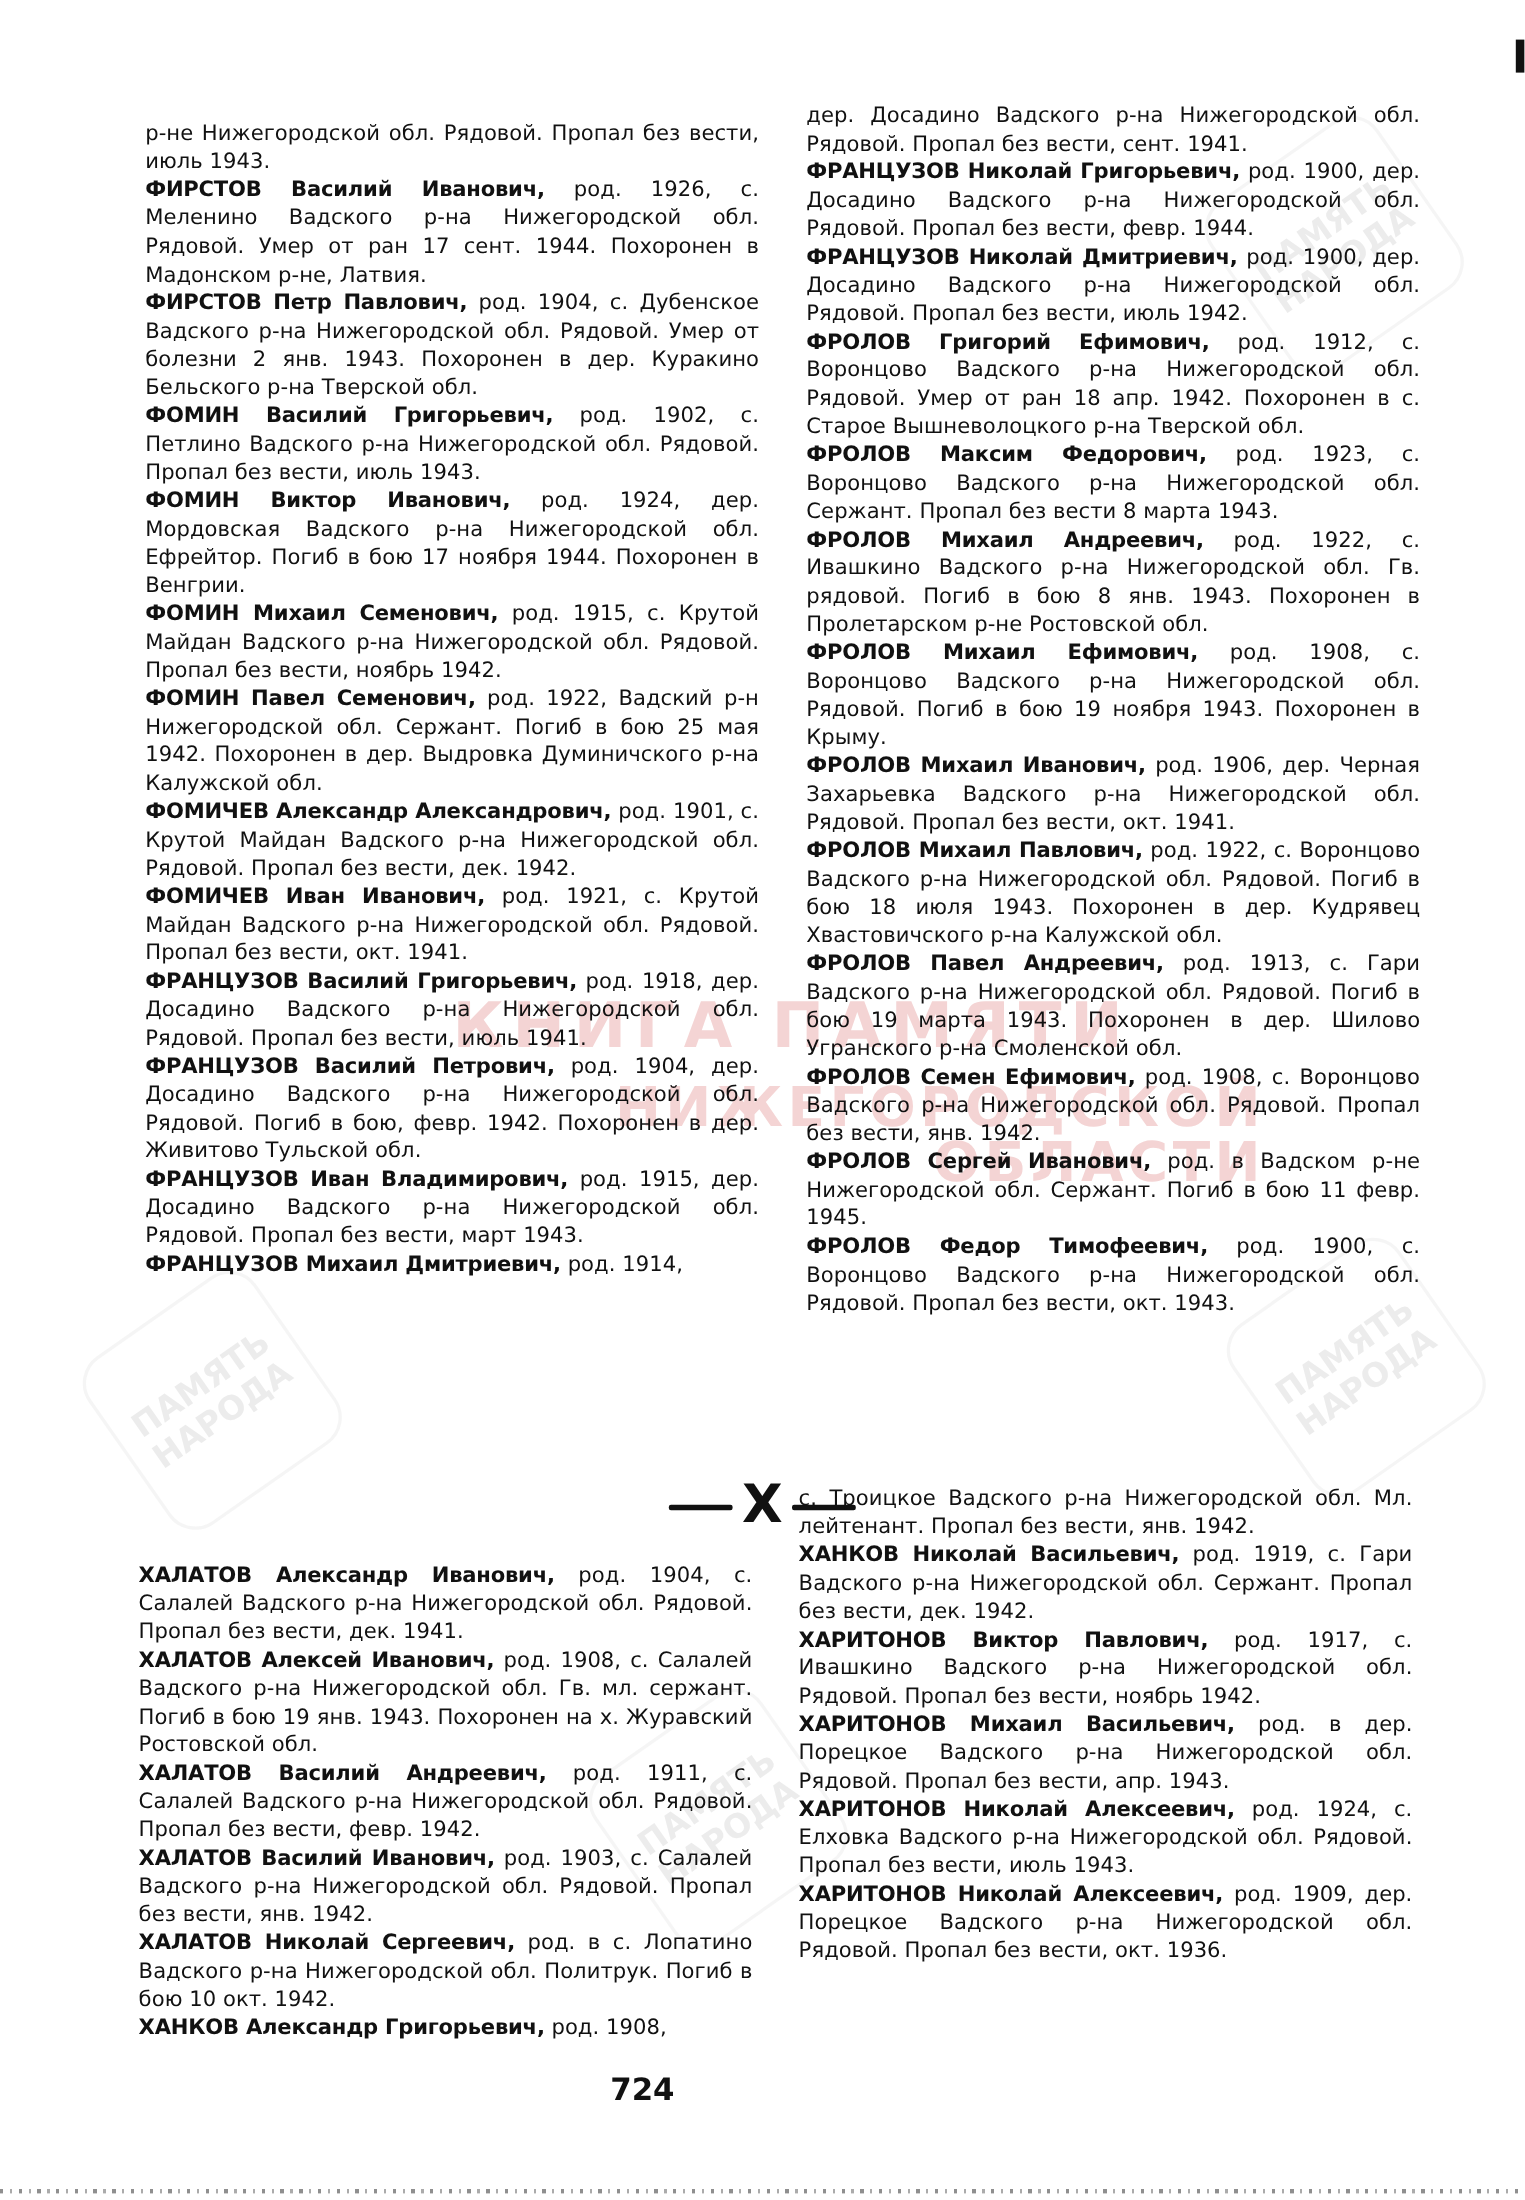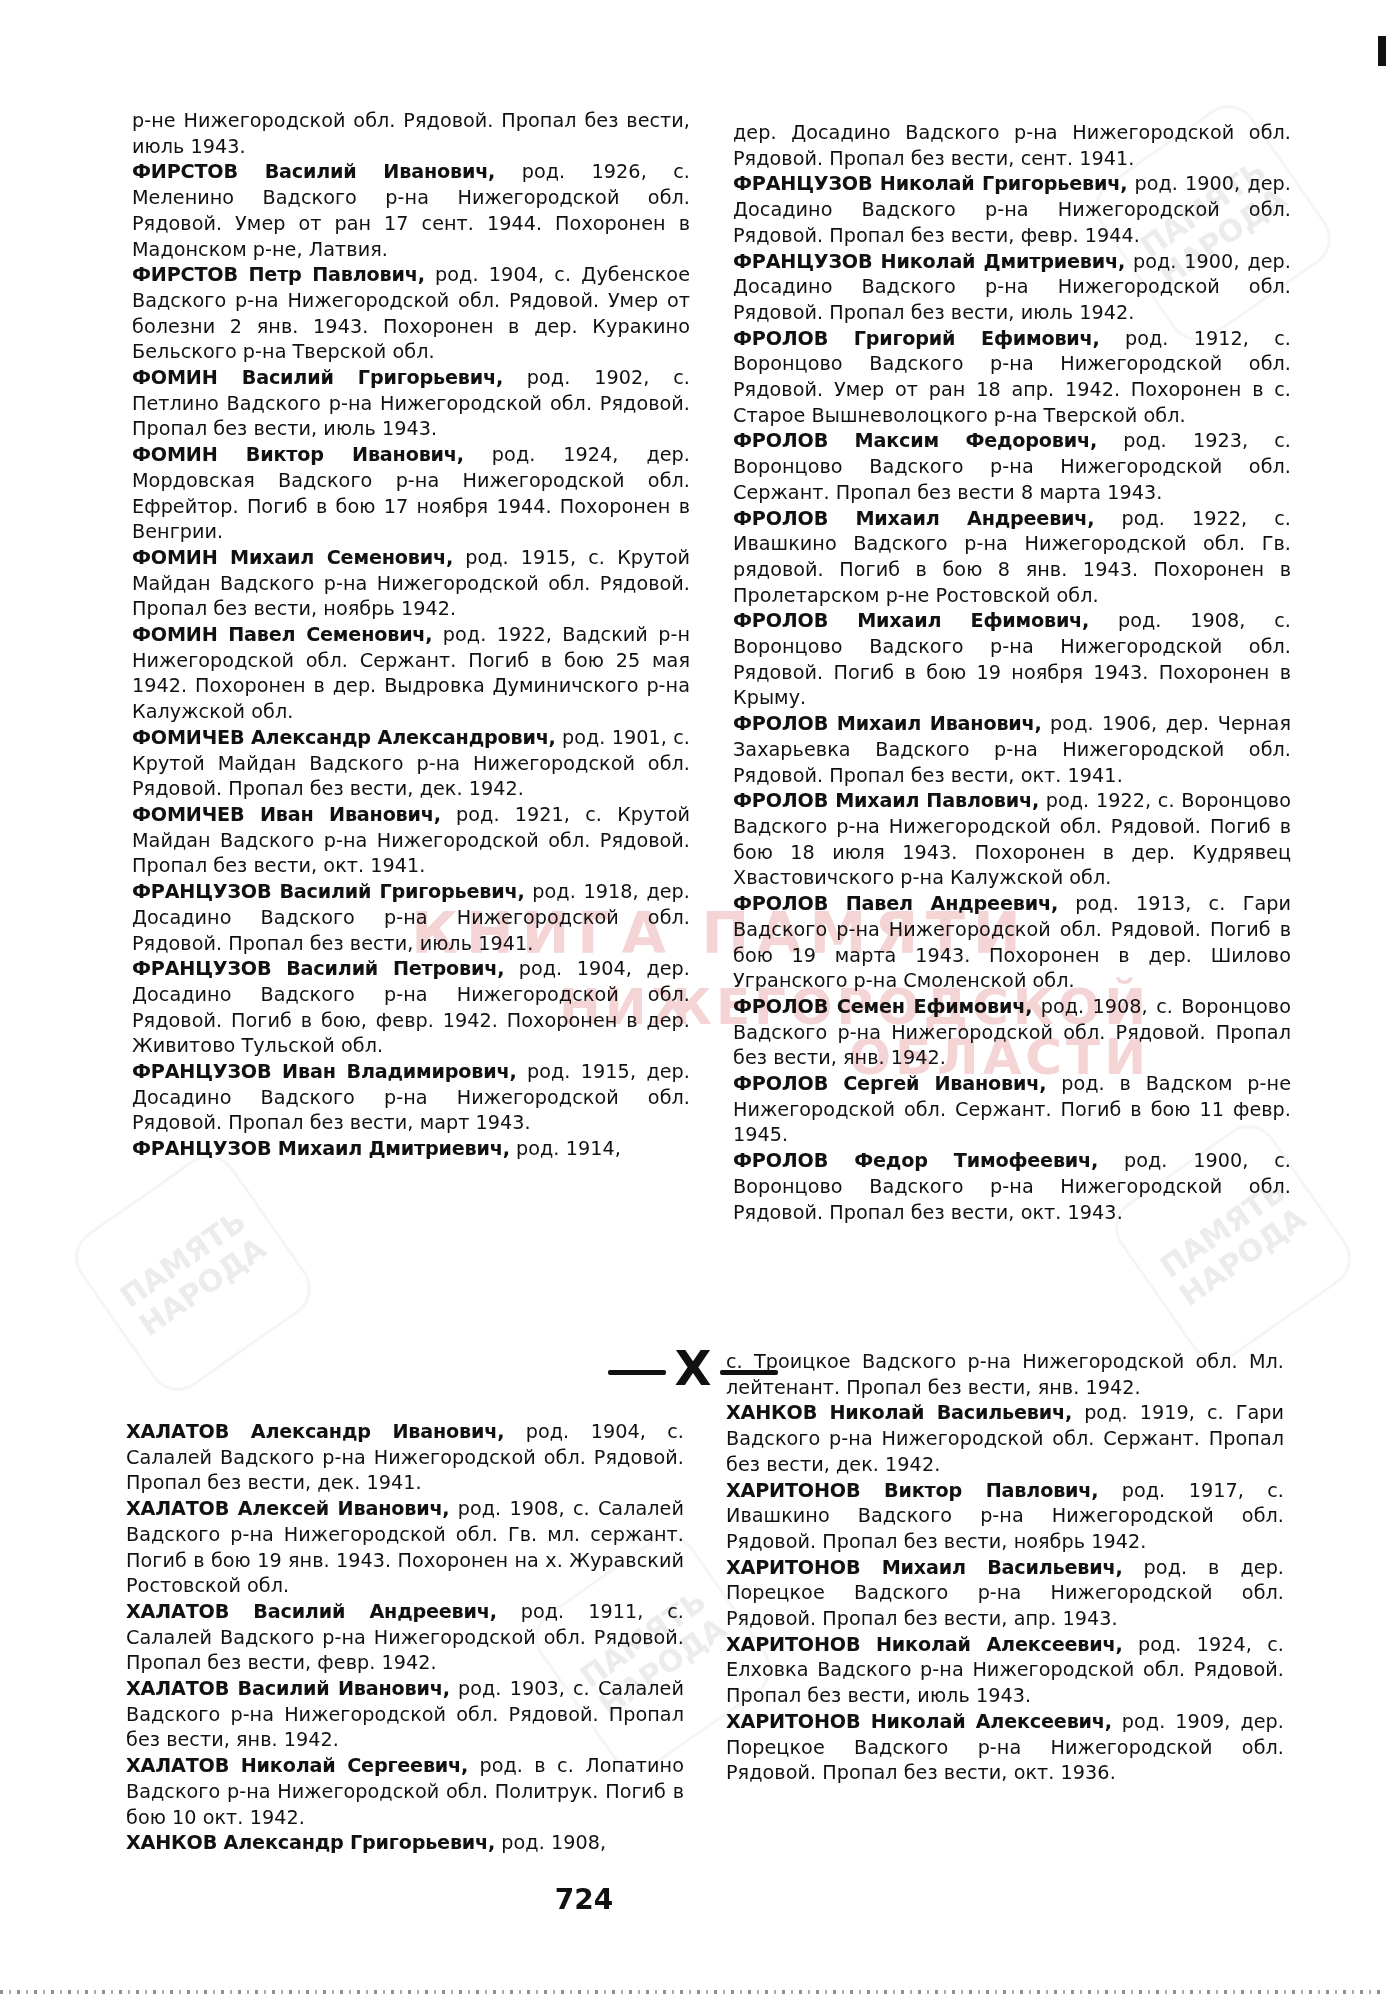"дер. Досадино Вадского р-на" .col-top-right { top: 120px -> 92px }
